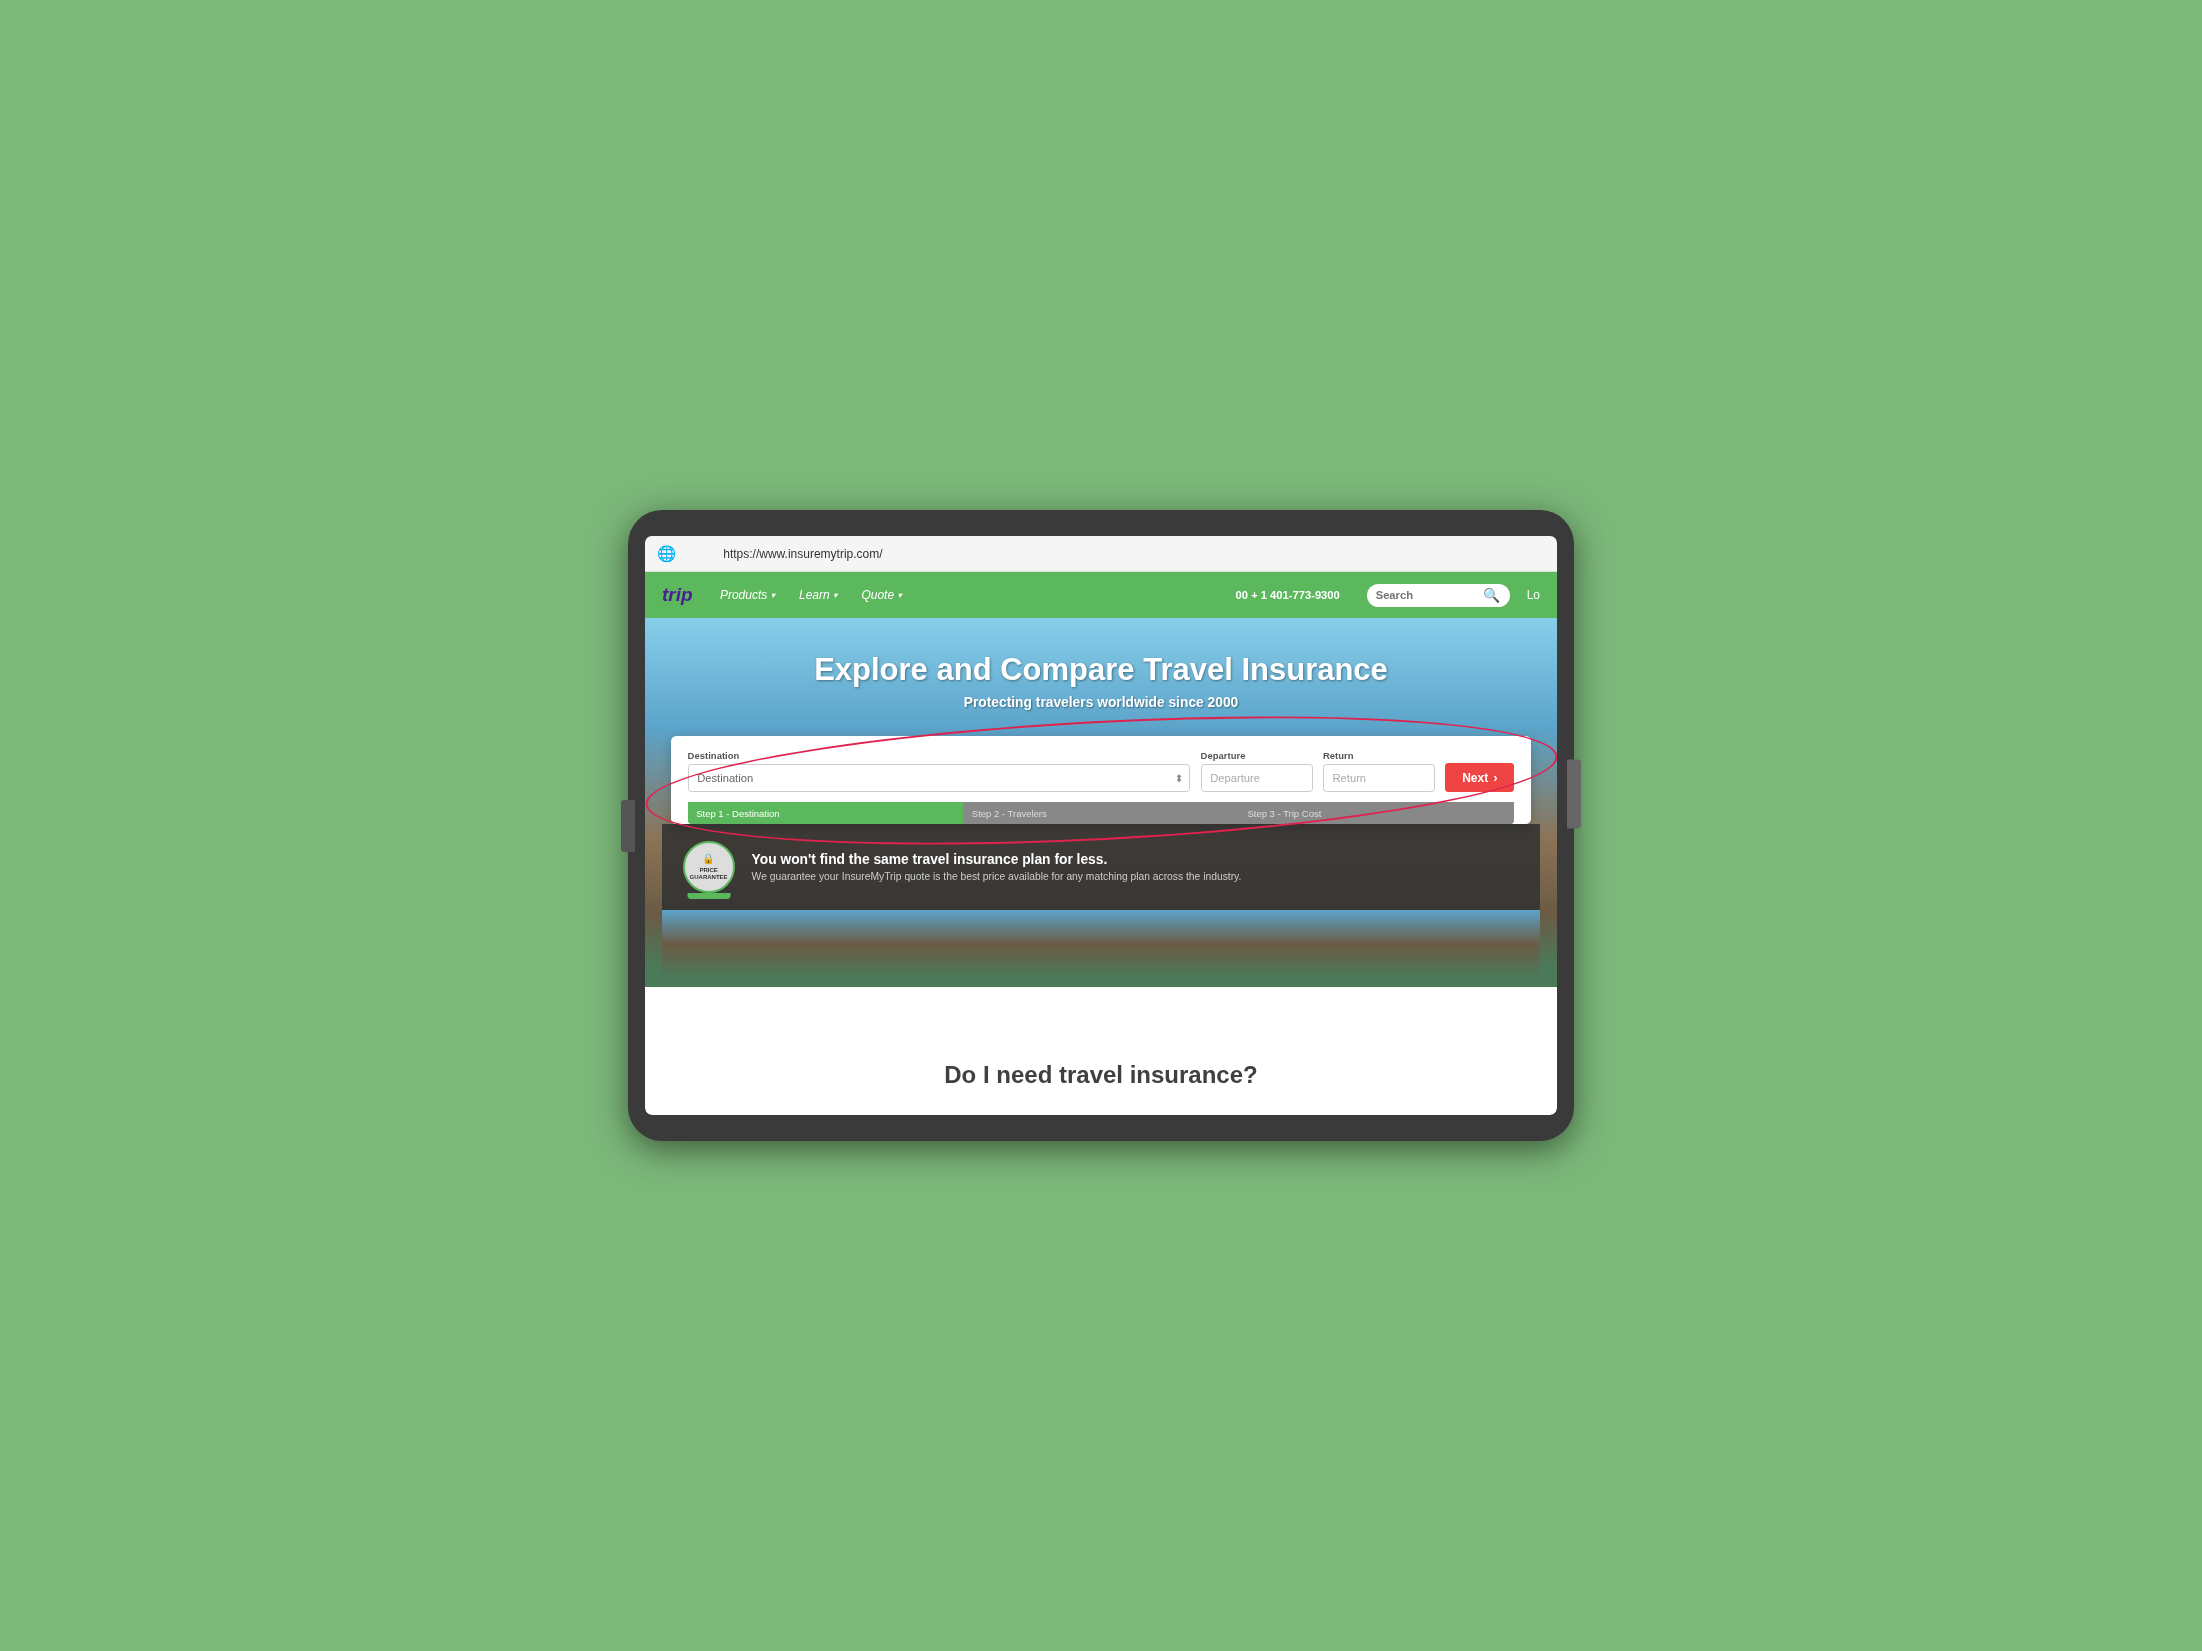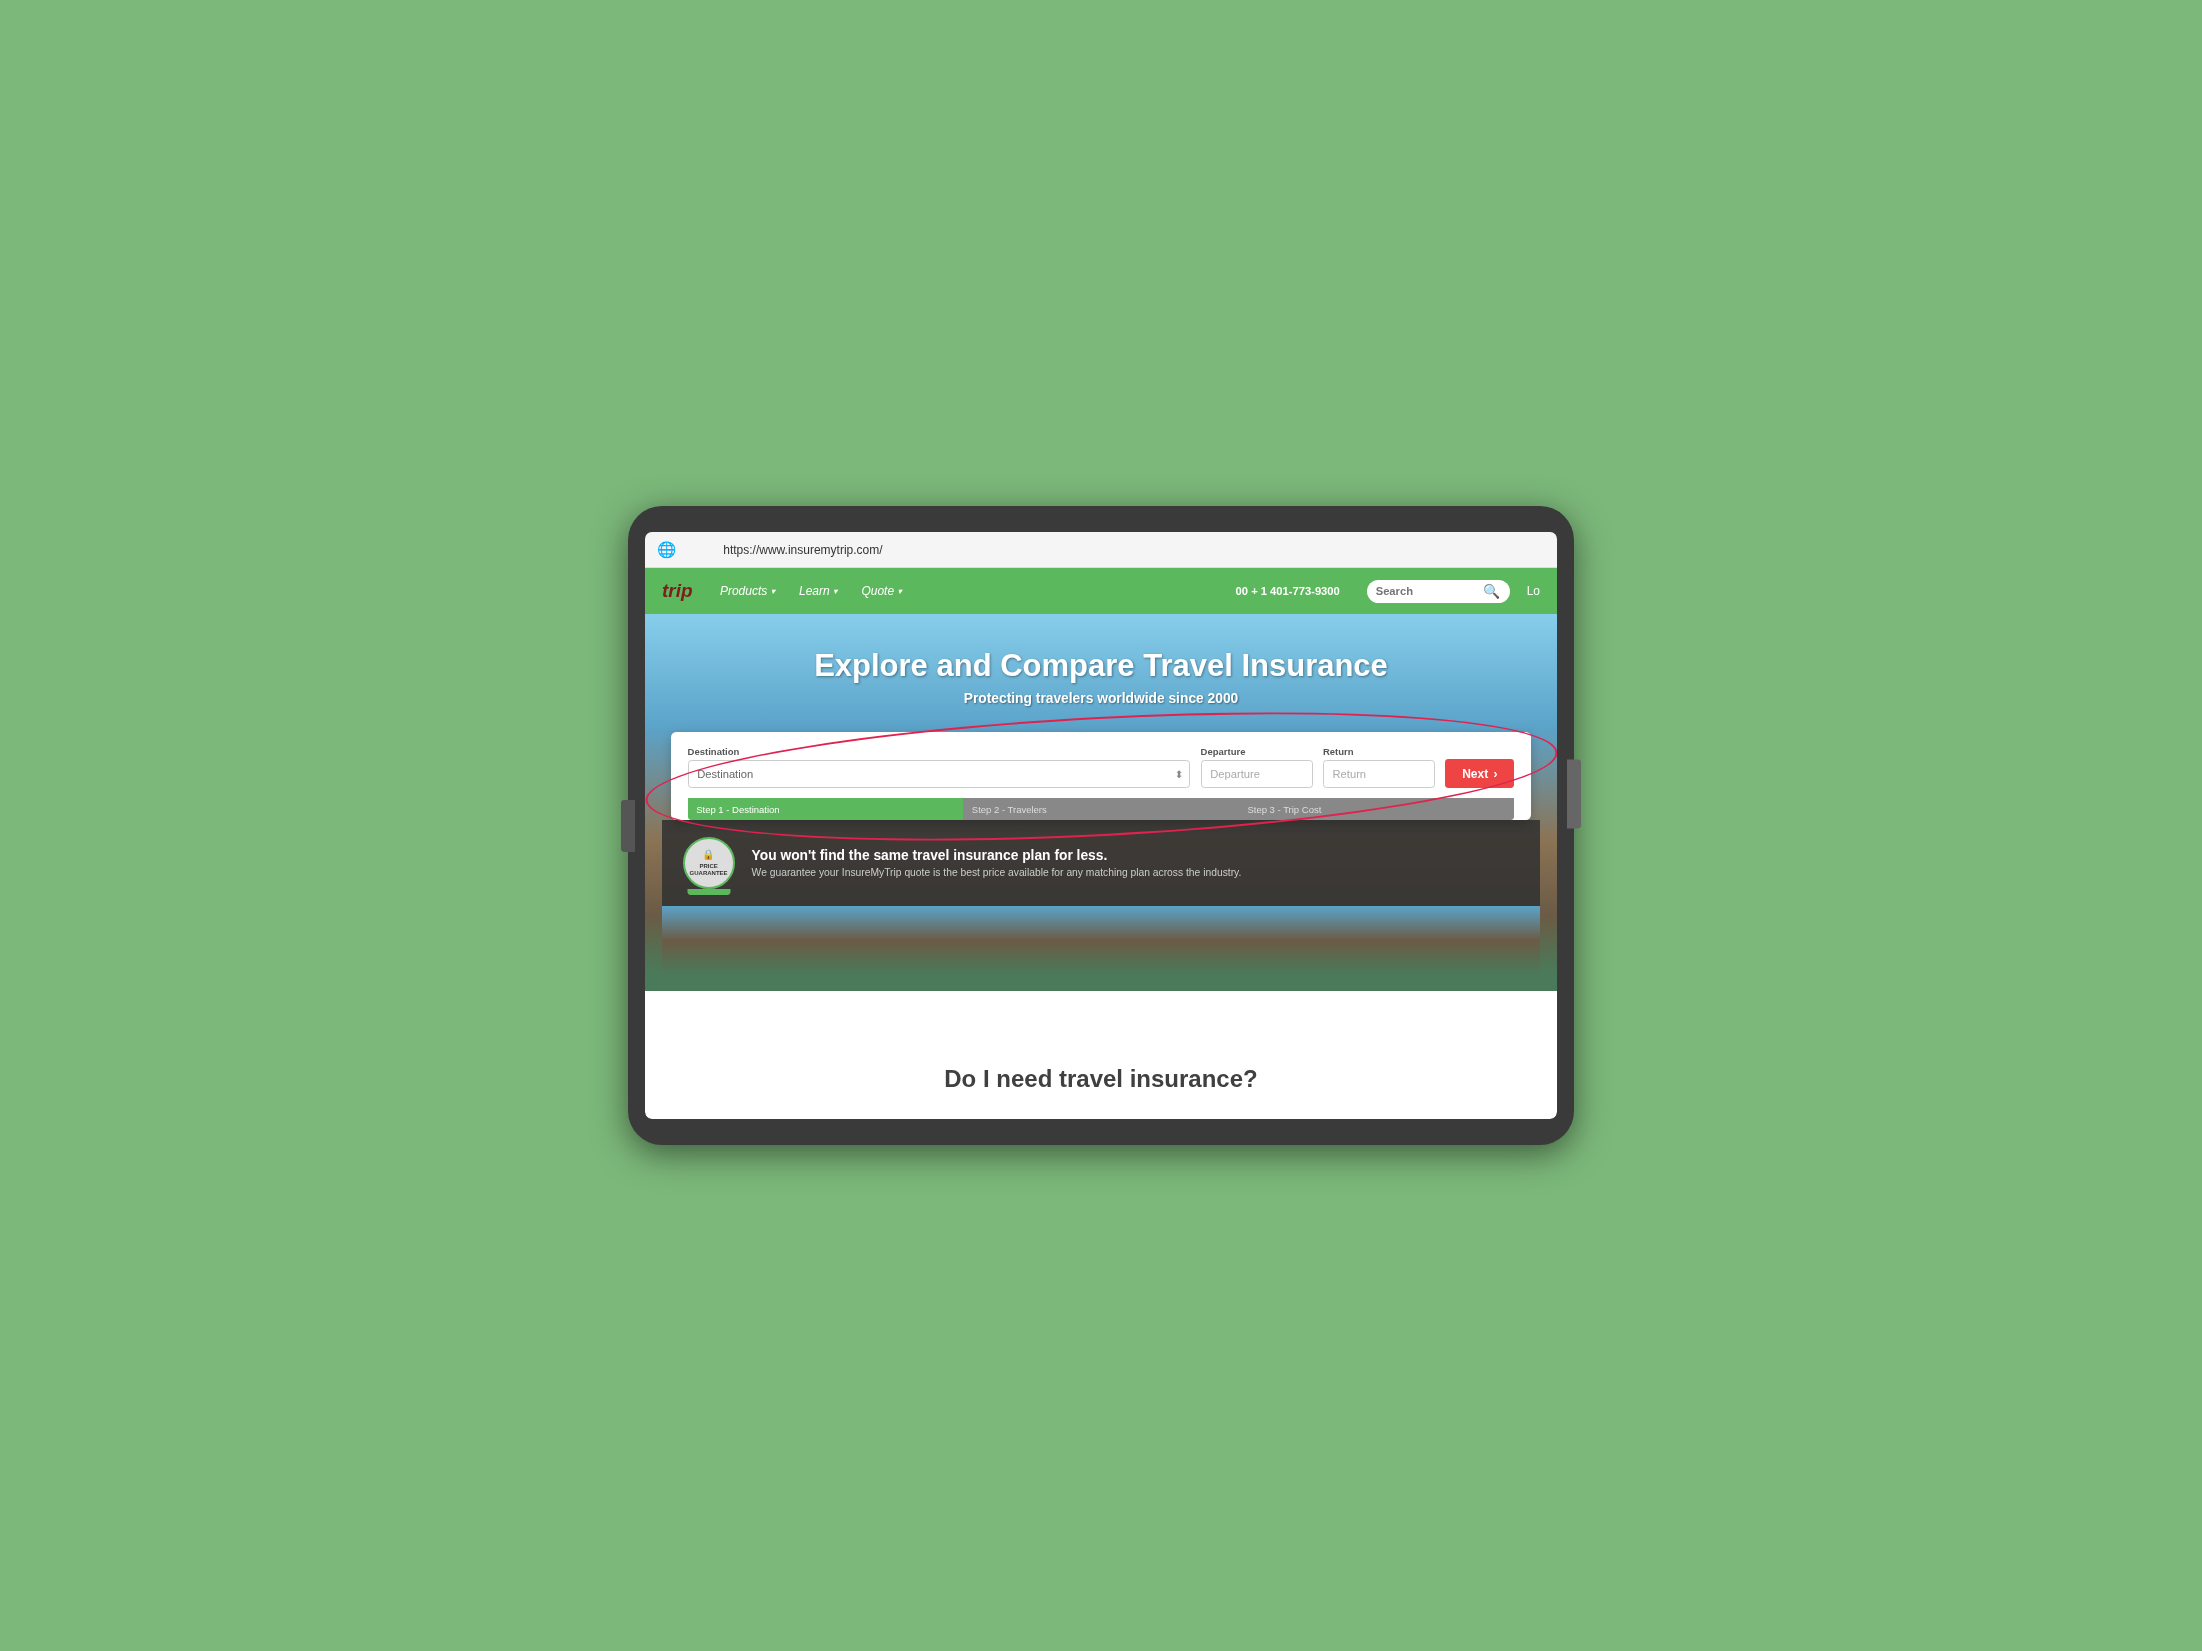"trip" .nav-logo span { color: #7f1d1d -> #4c1d95 }
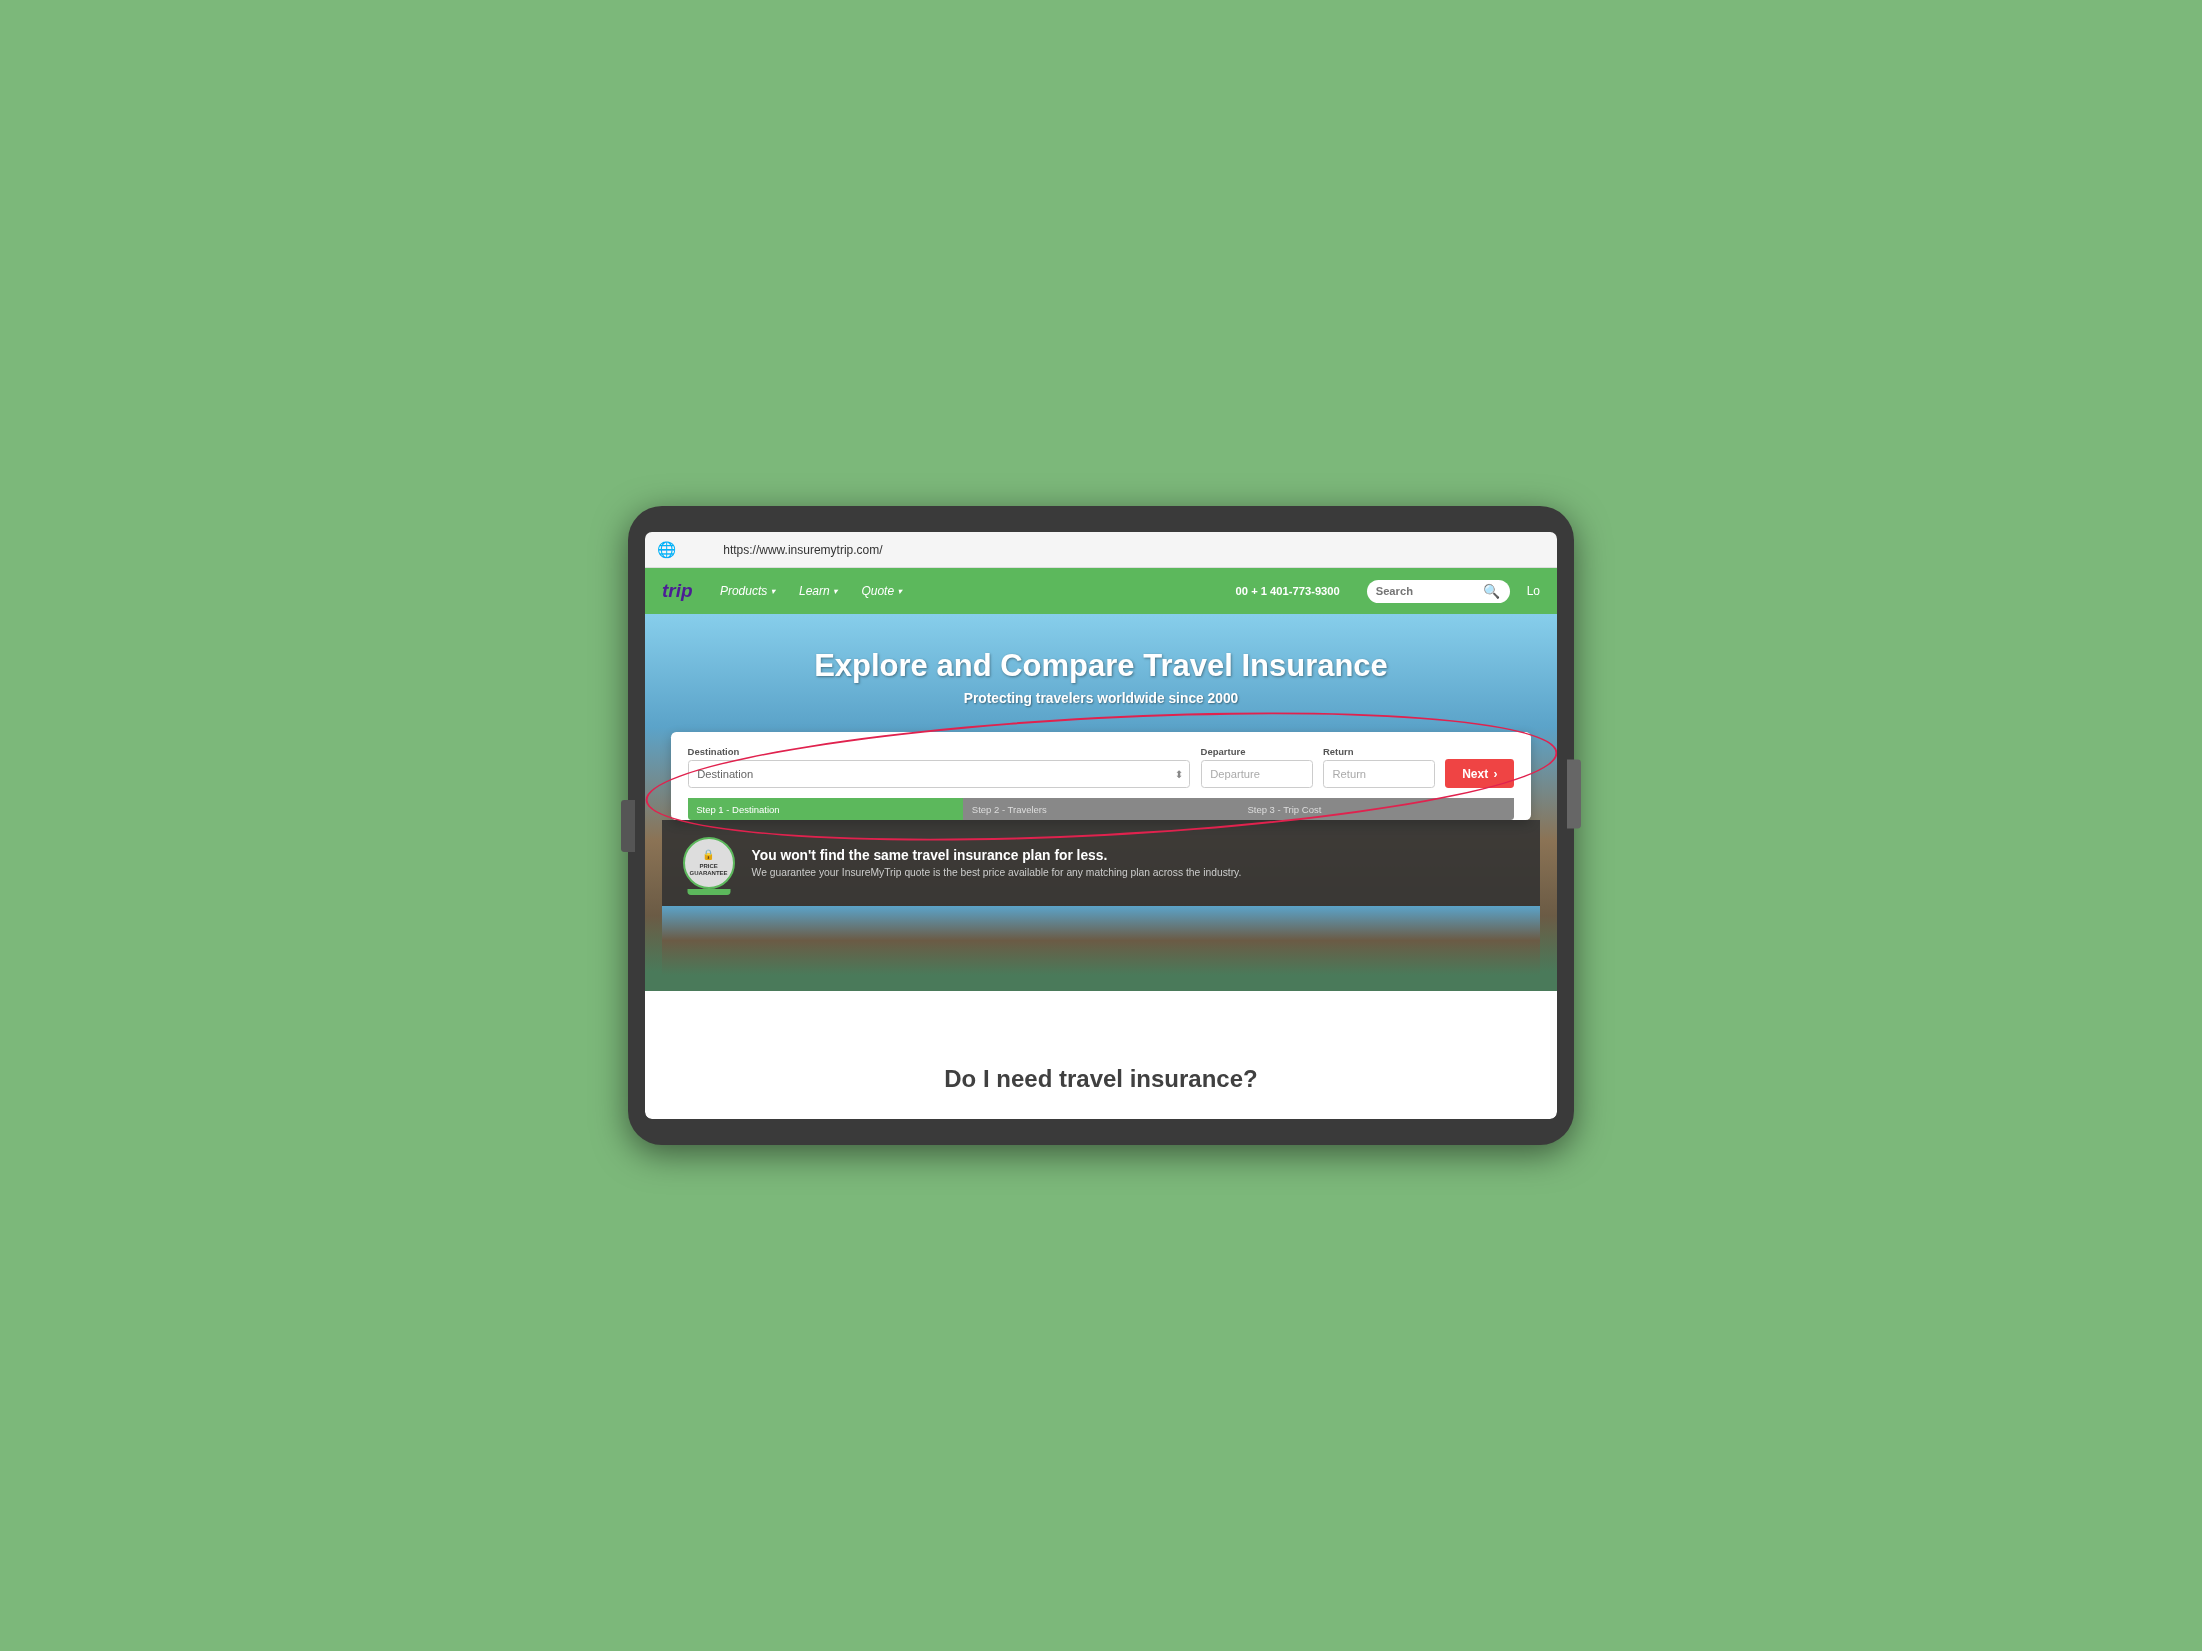"Explore and Compare Travel Insurance" .hero { padding: 34px 17px 16px -> 34px 17px 8px }
